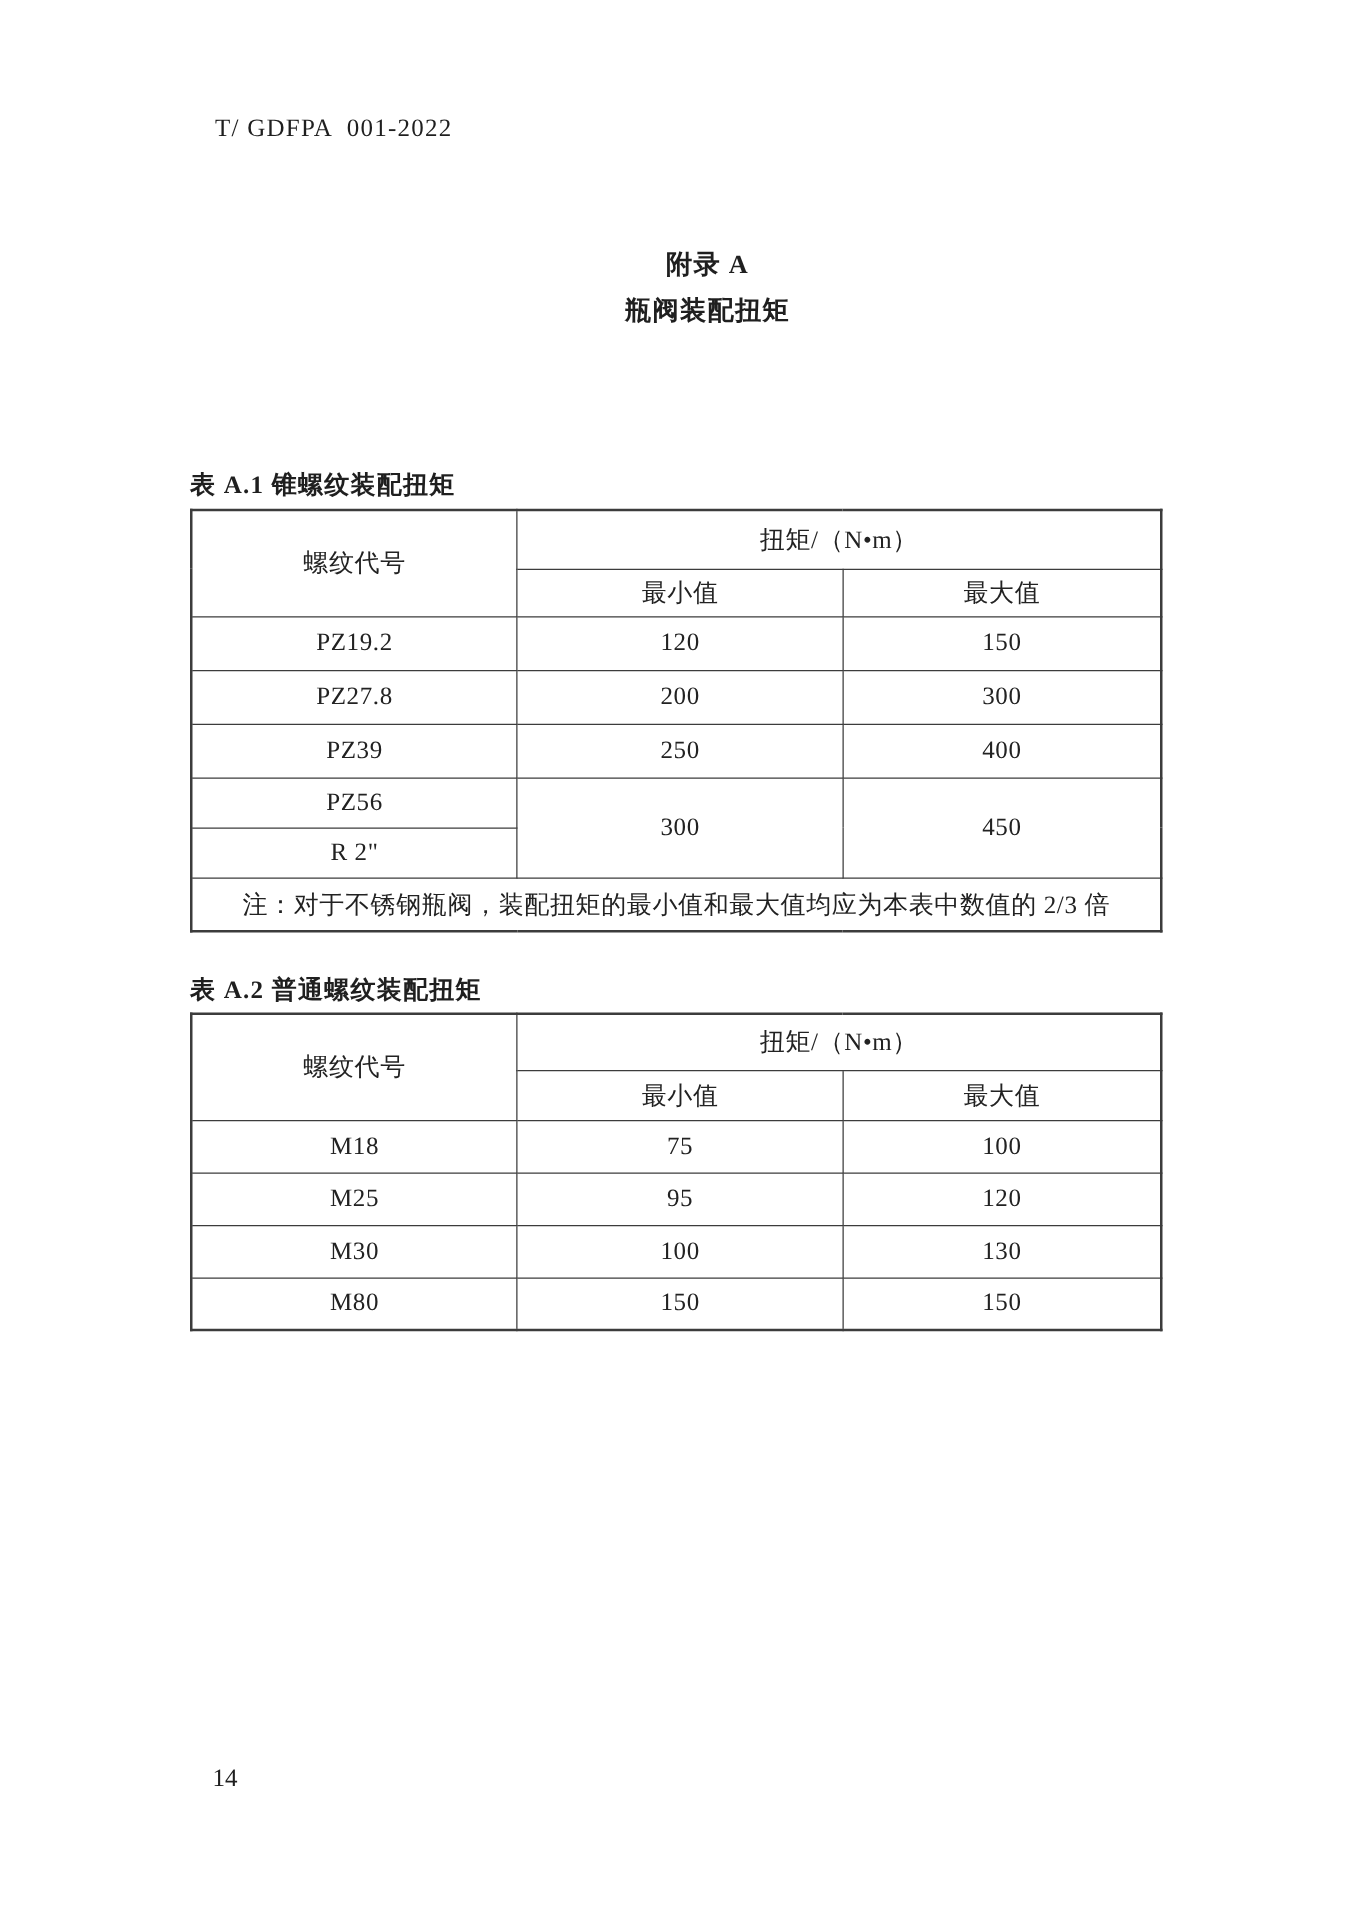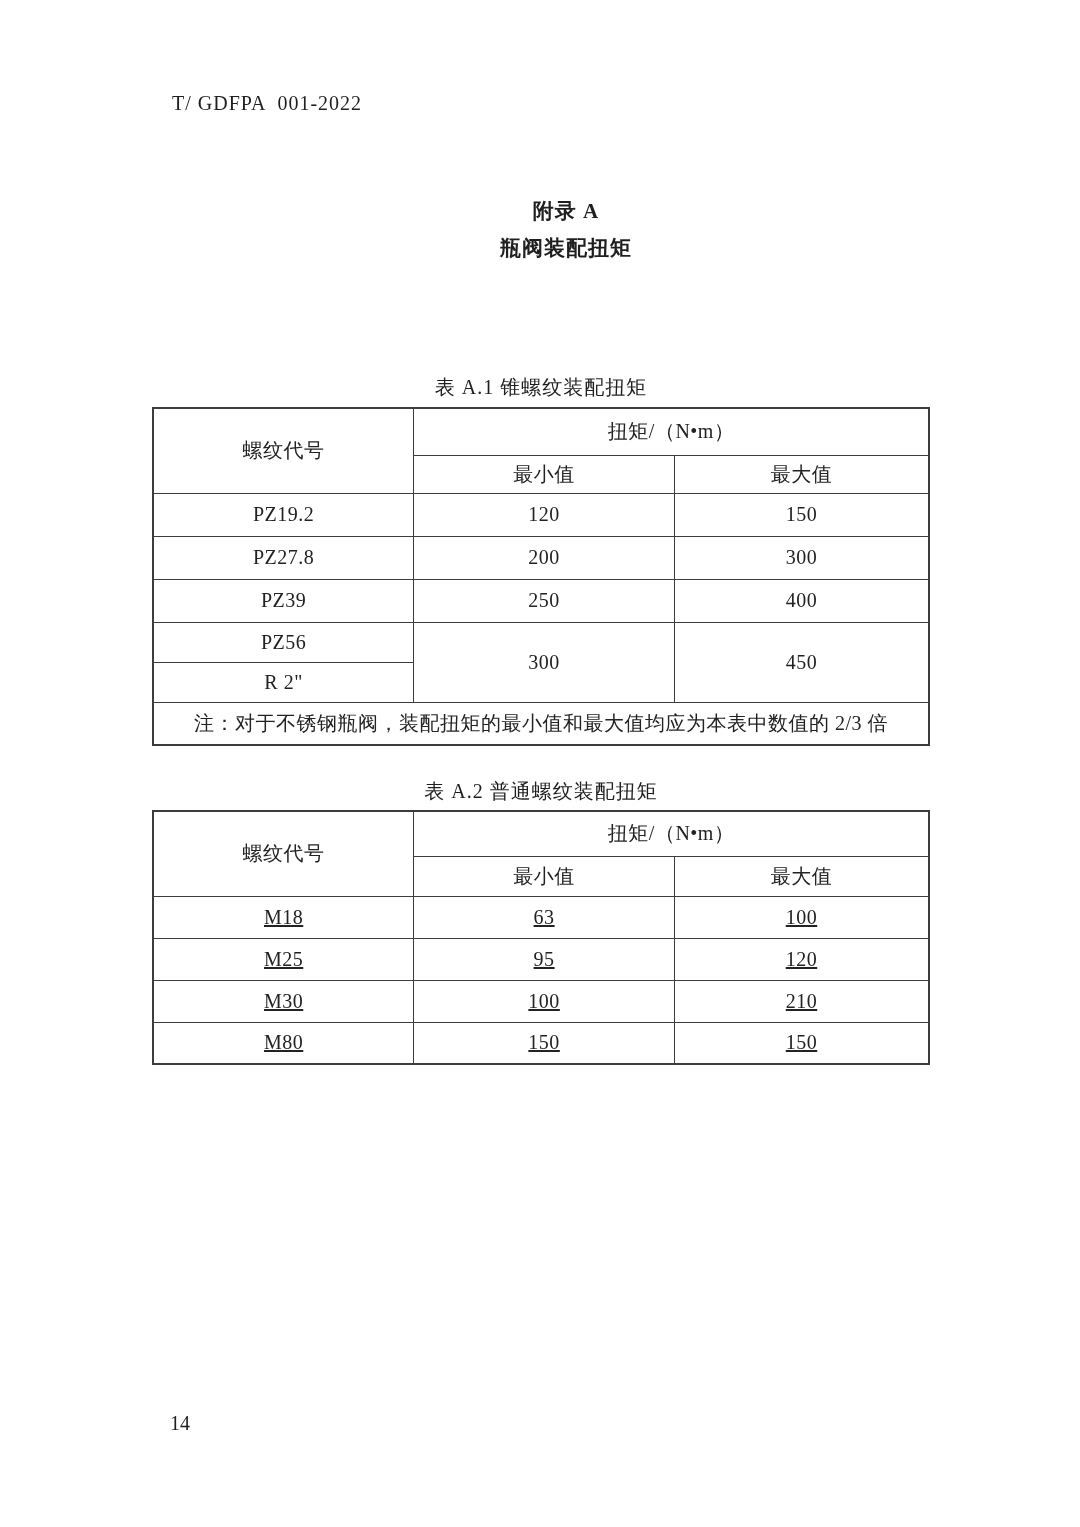"表 A.1 锥螺纹装配扭矩" .tbl-caption { font-weight: normal -> bold; text-align: center -> none }
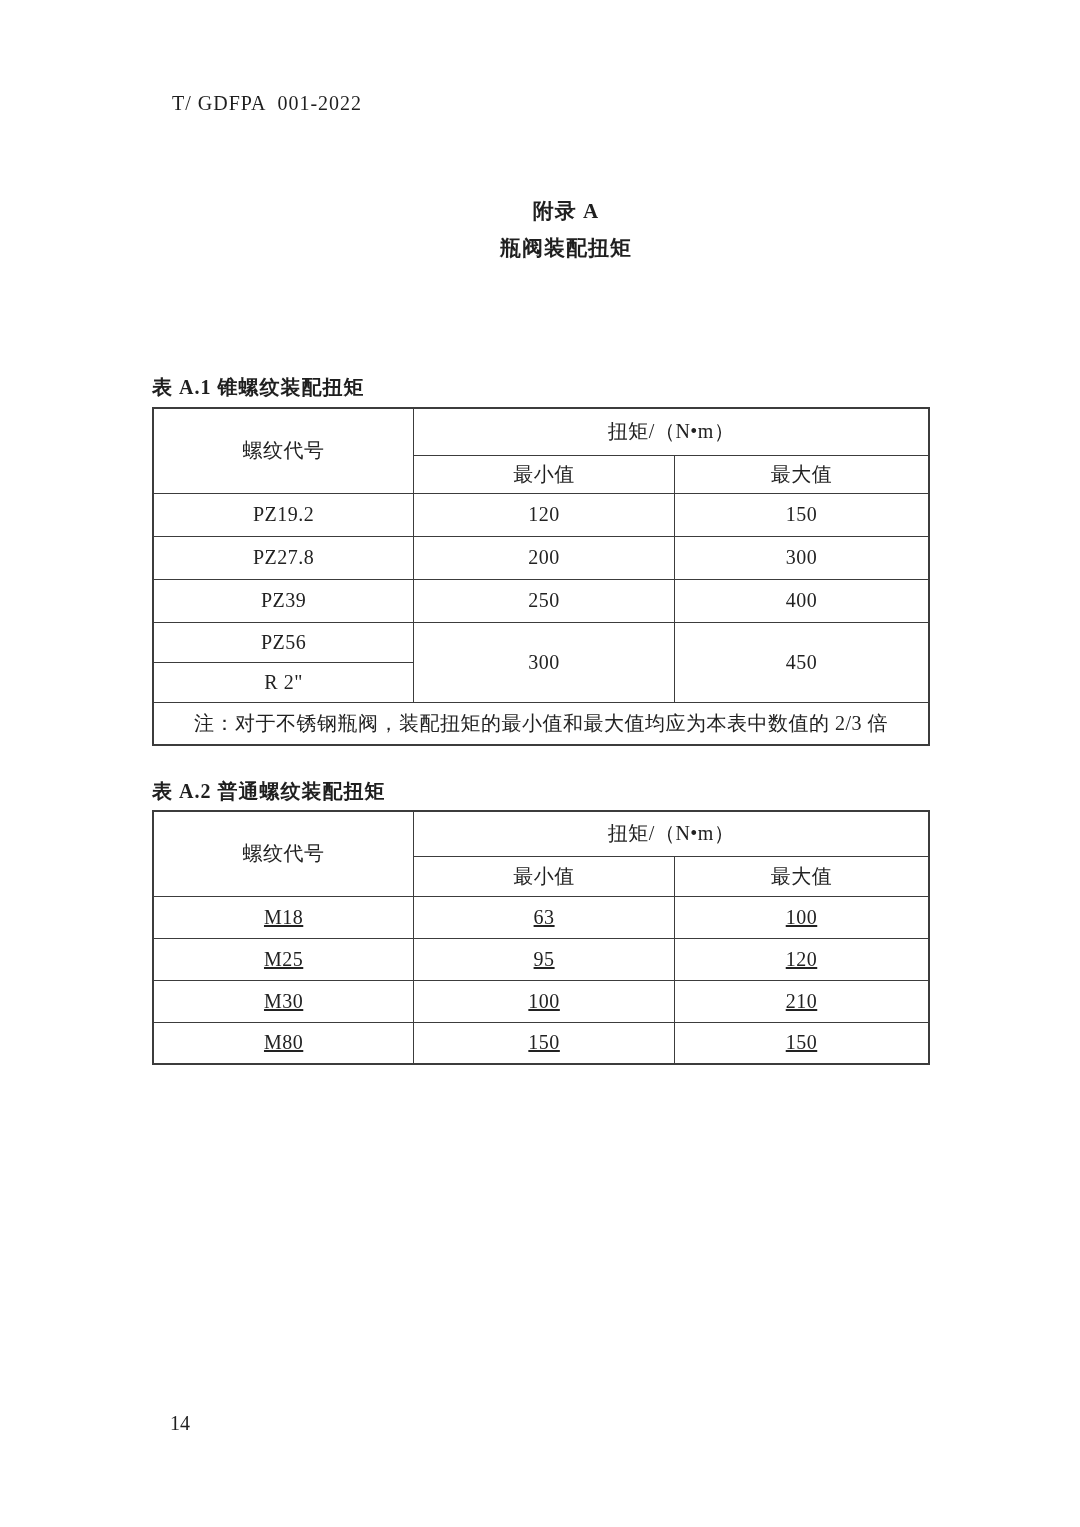"M18" tr.r2-data { text-decoration: underline -> none }
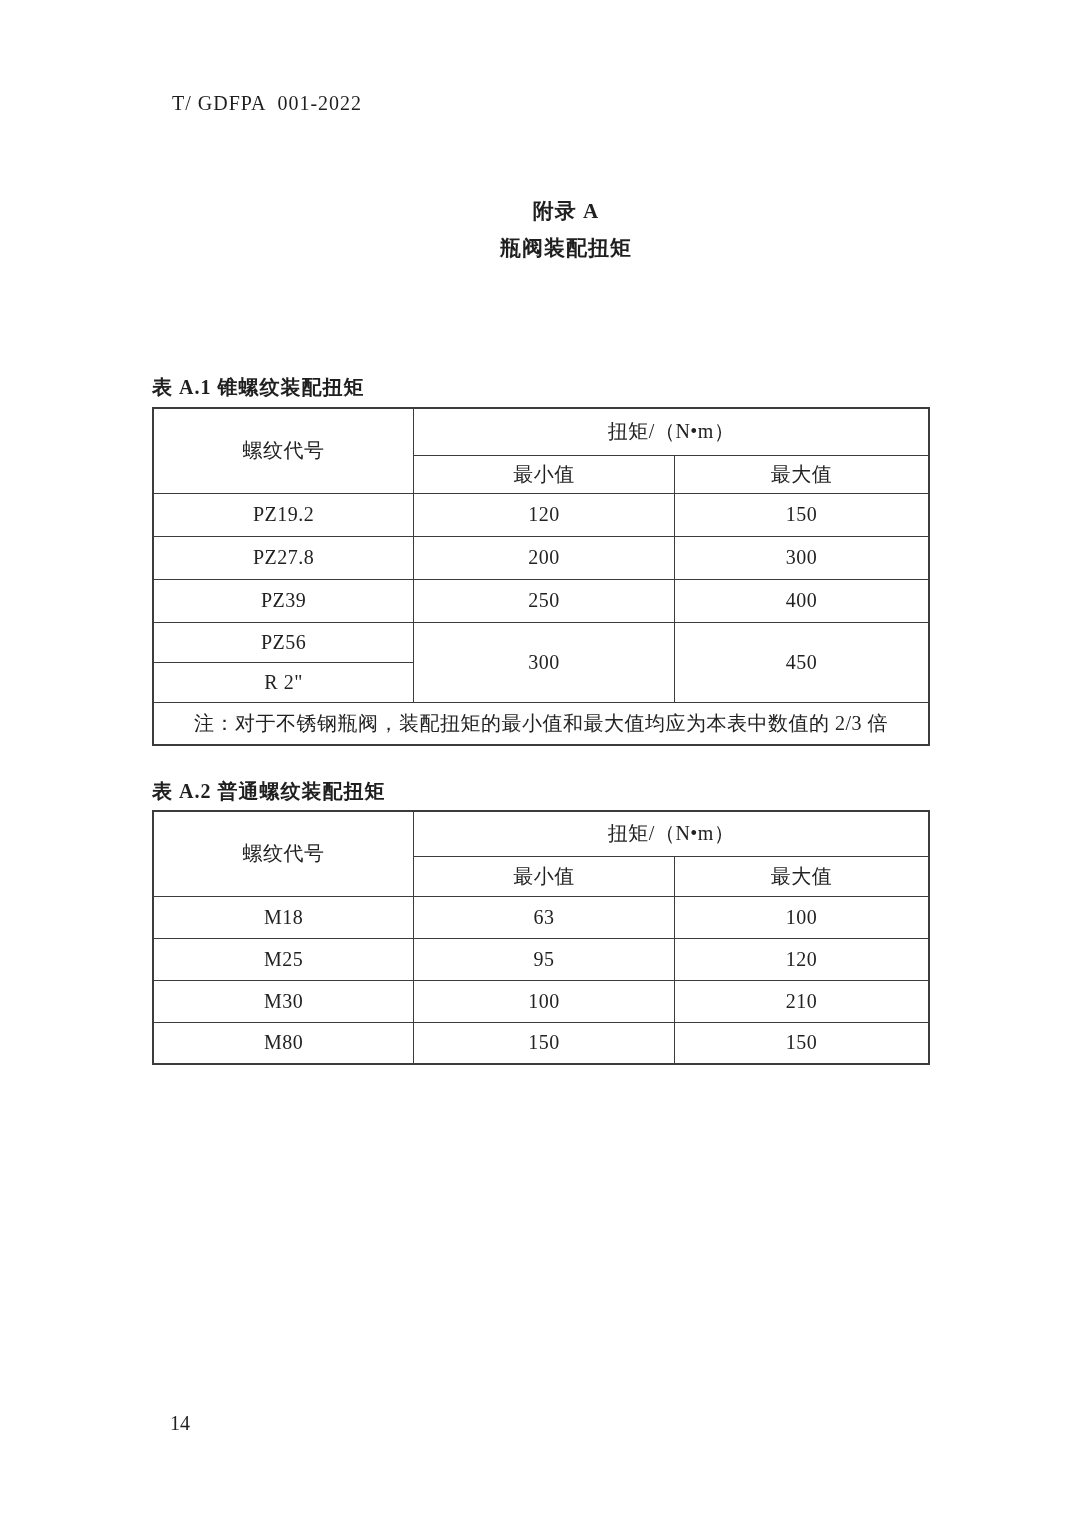"63" td { text: 63 -> 75 }
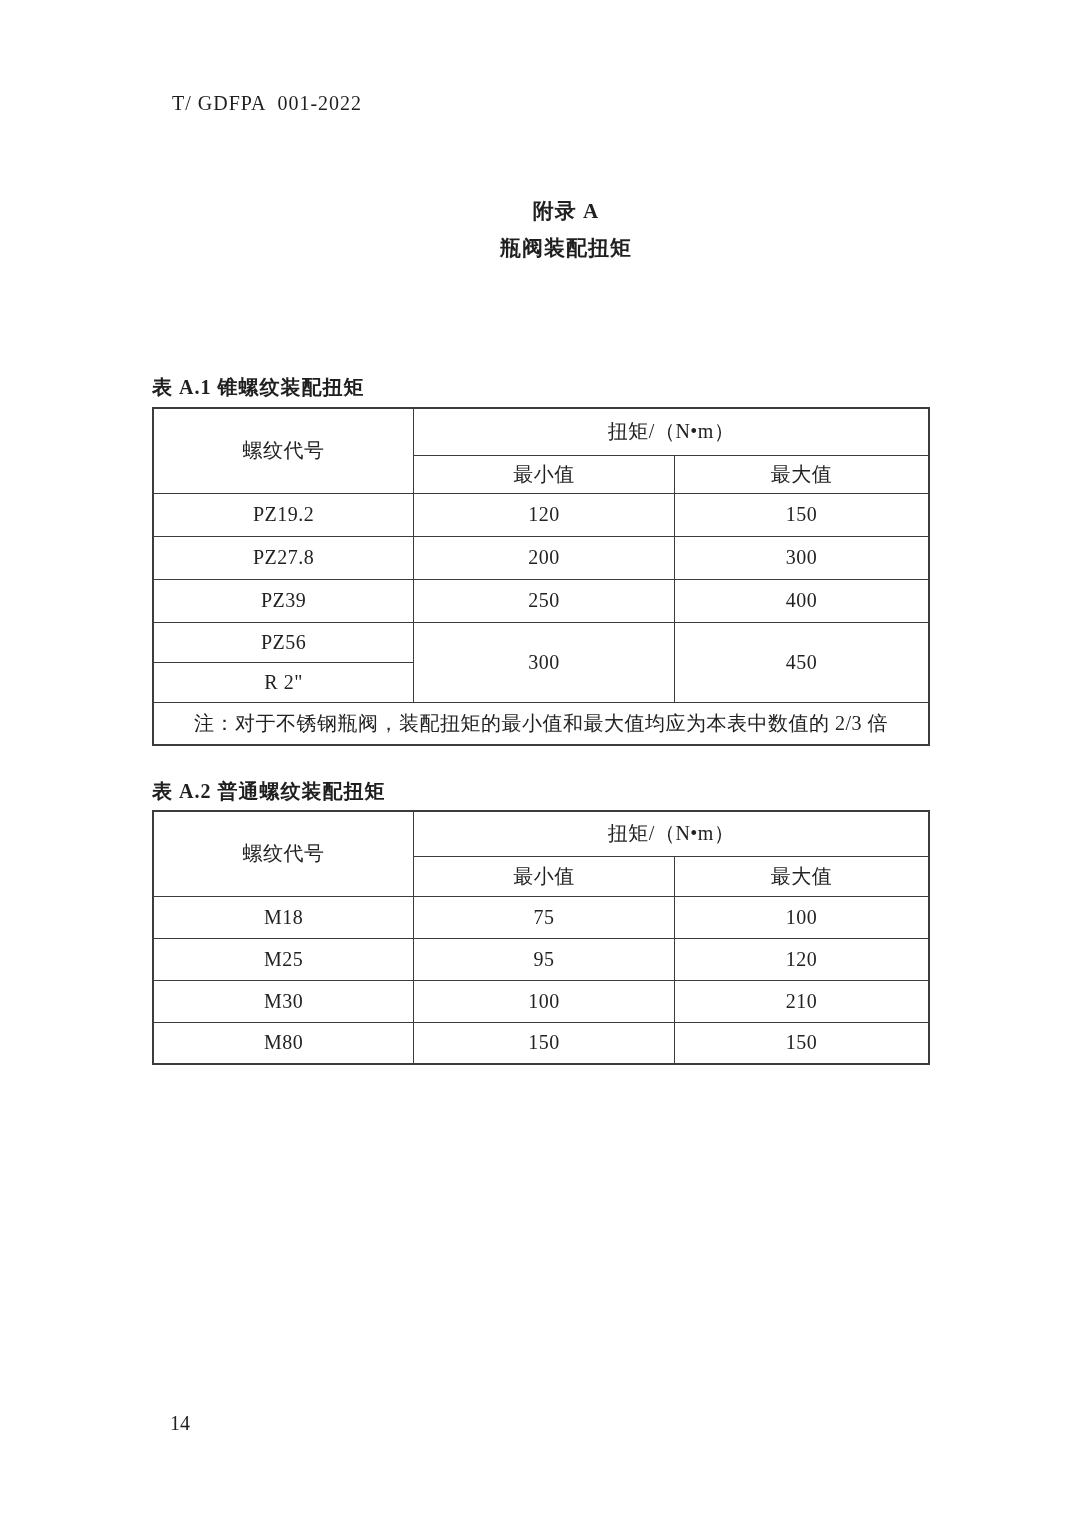"210" td { text: 210 -> 130 }
